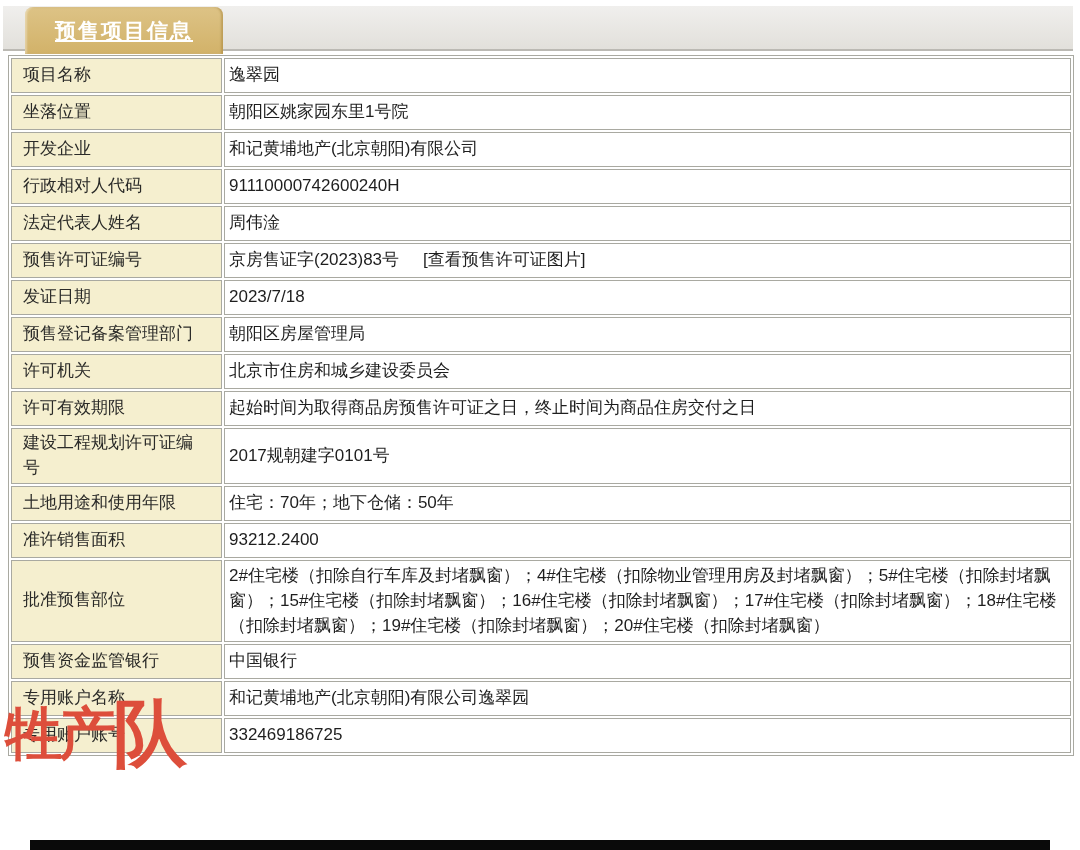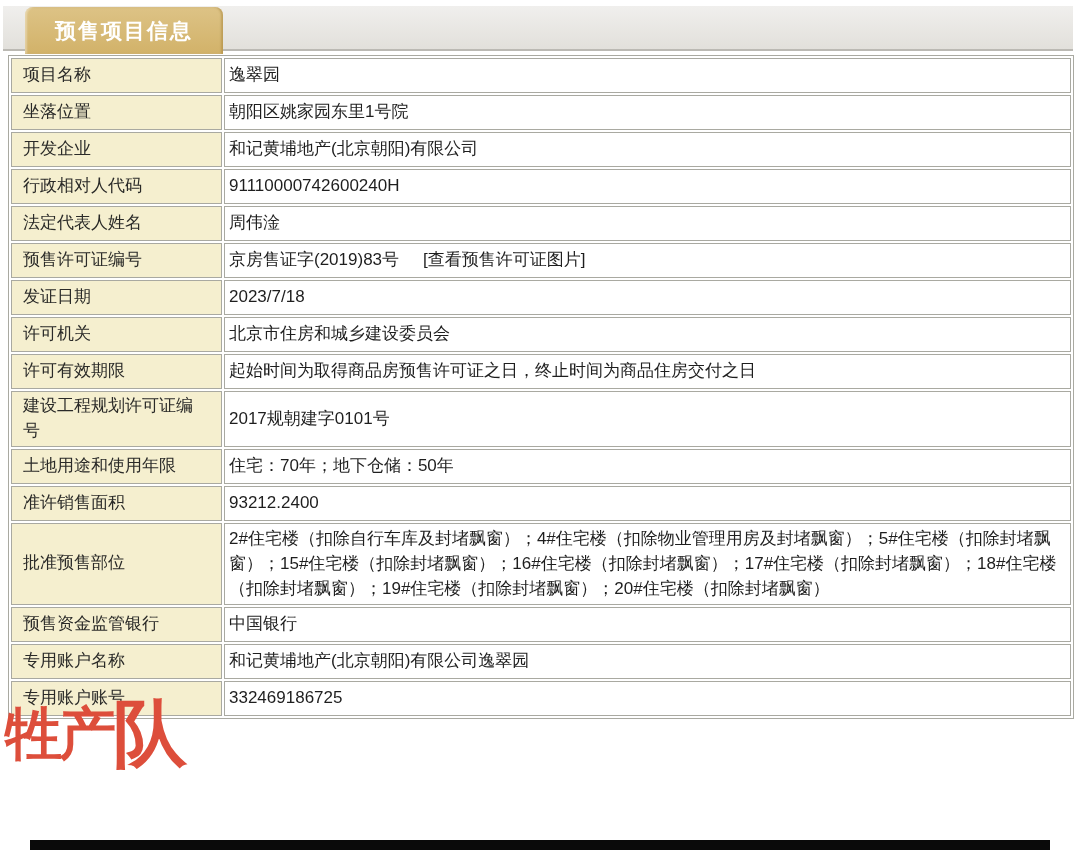"预售项目信息" .tab { text-decoration: none -> underline }
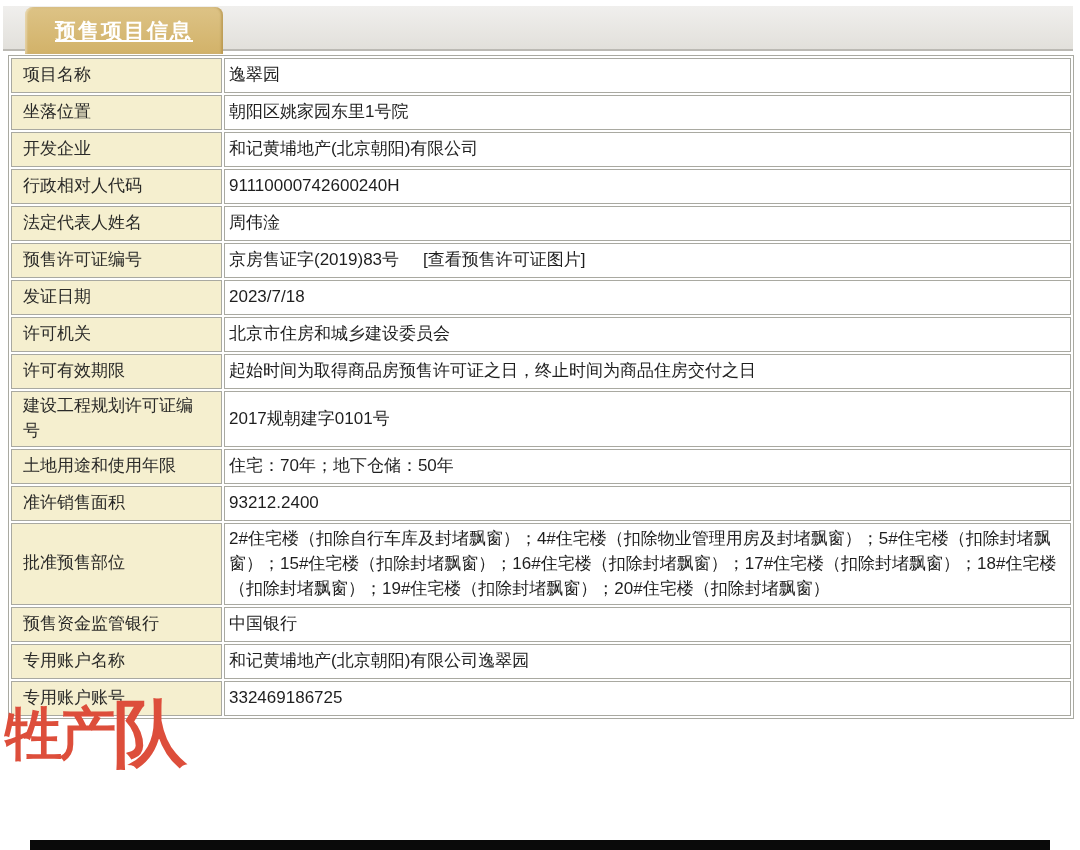"京房售证字(2019)83号" span.value-text { text: 2019 -> 2023 }
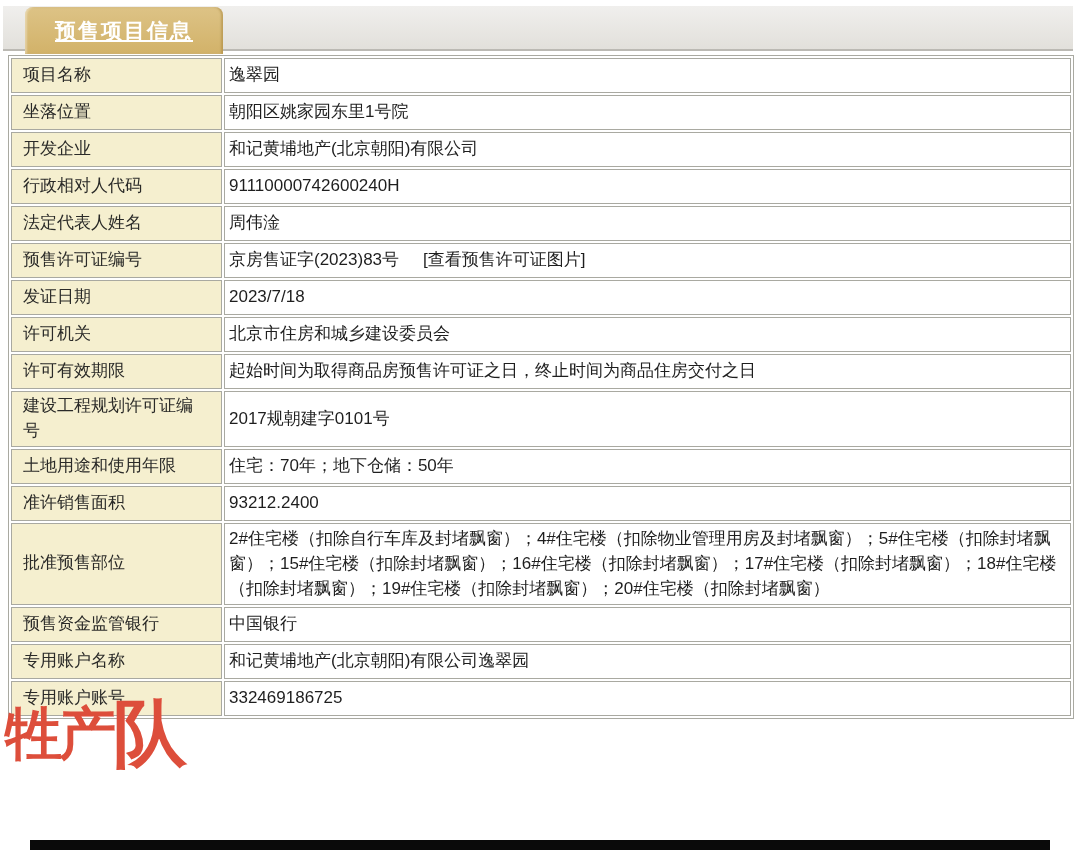"预售登记备案管理部门" tr { html: none -> <tr> <td>预售登记备案管理部门</td> <td><span>朝阳区房屋管理局</span></td> </tr> }
